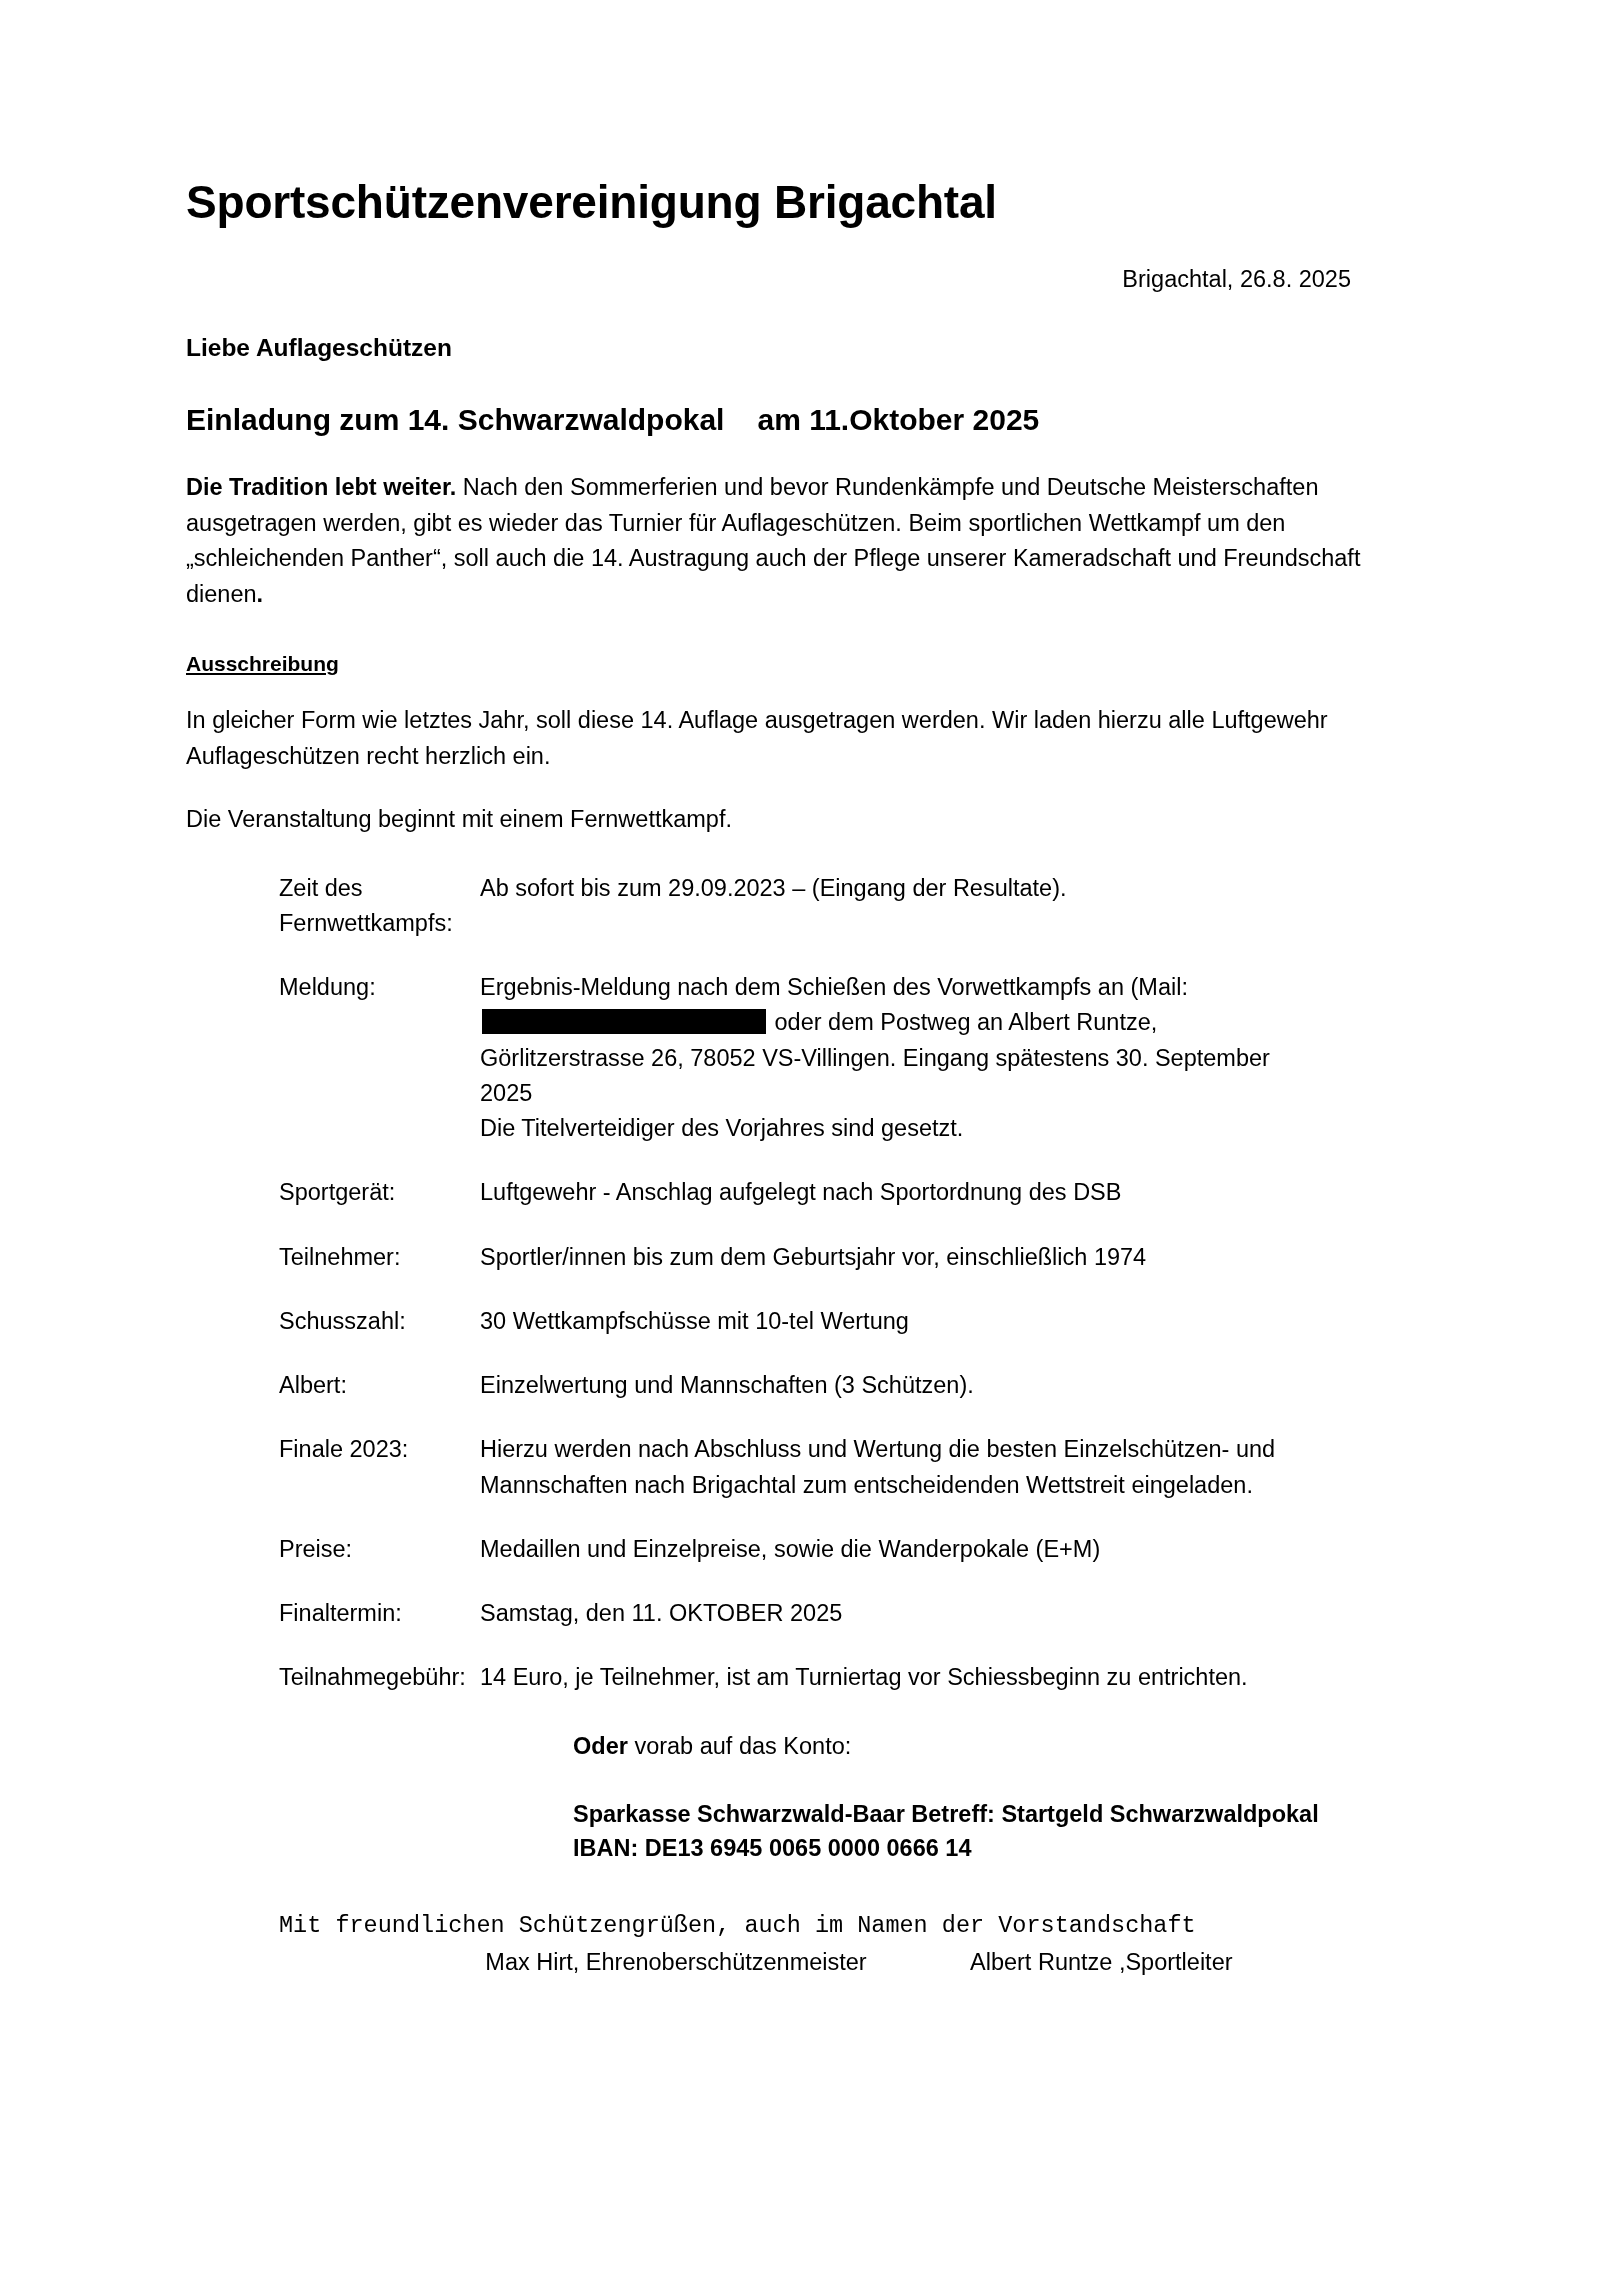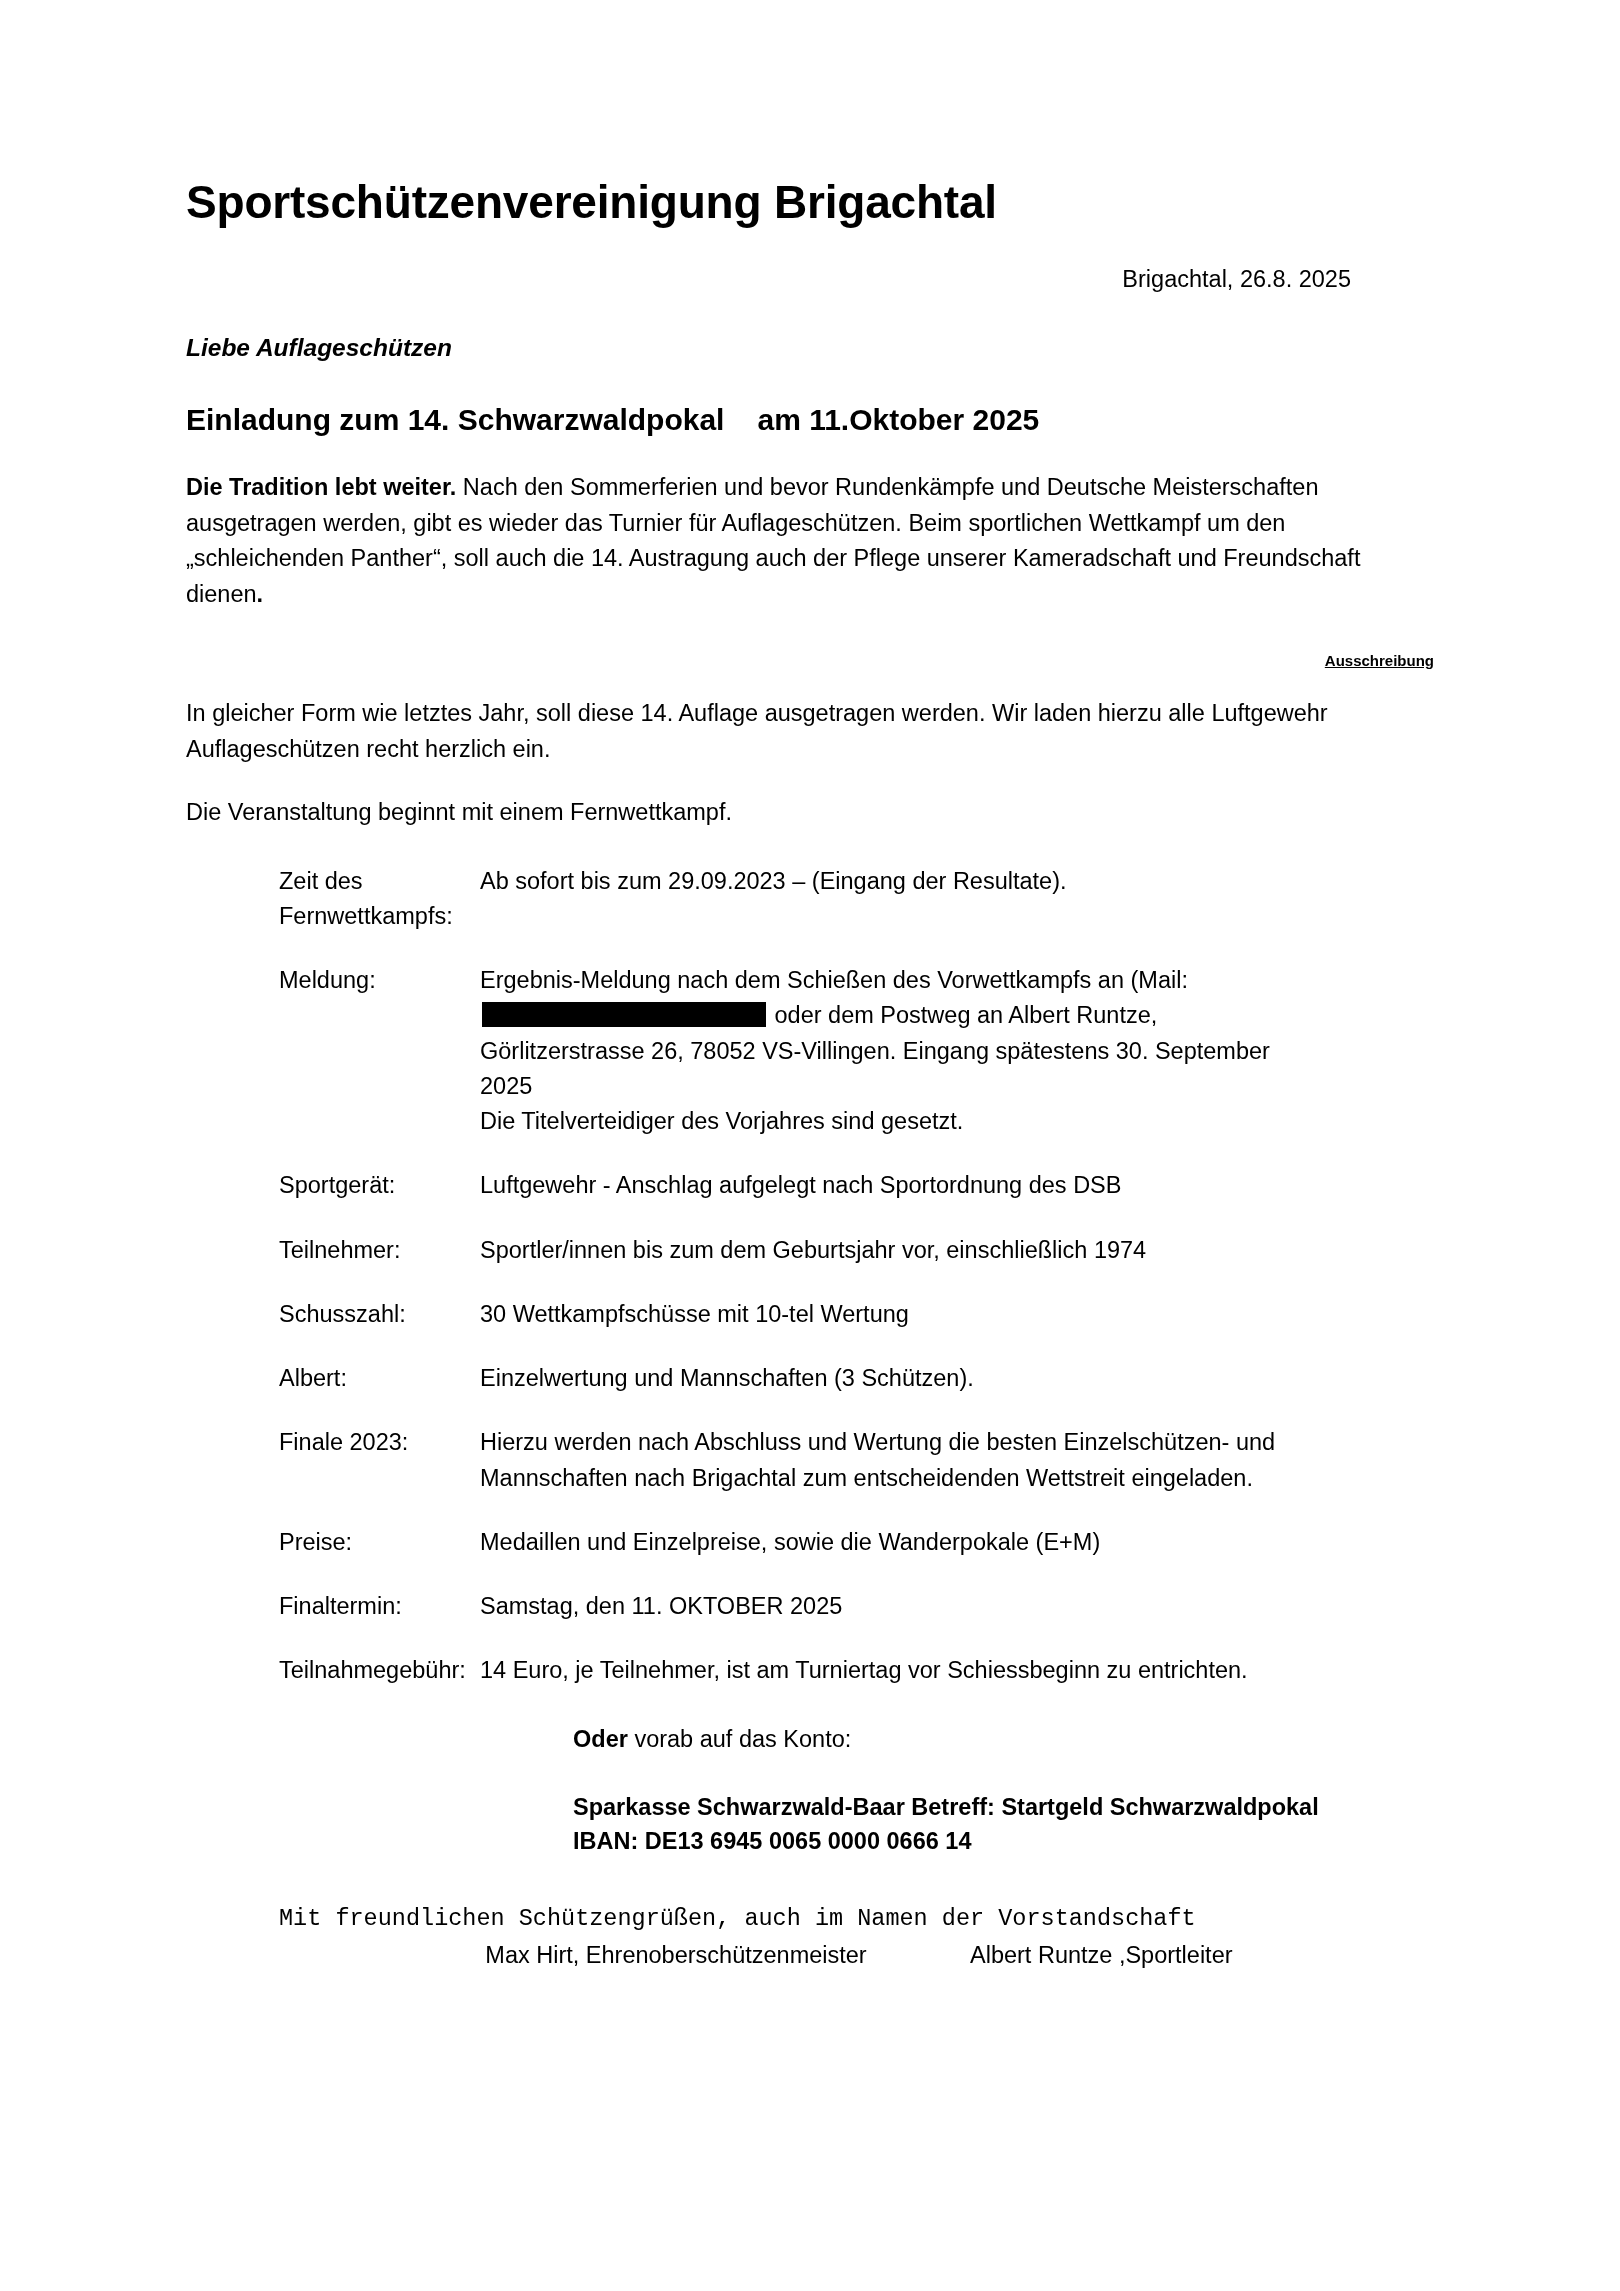"Liebe Auflageschützen" .salutation { font-style: italic -> none }
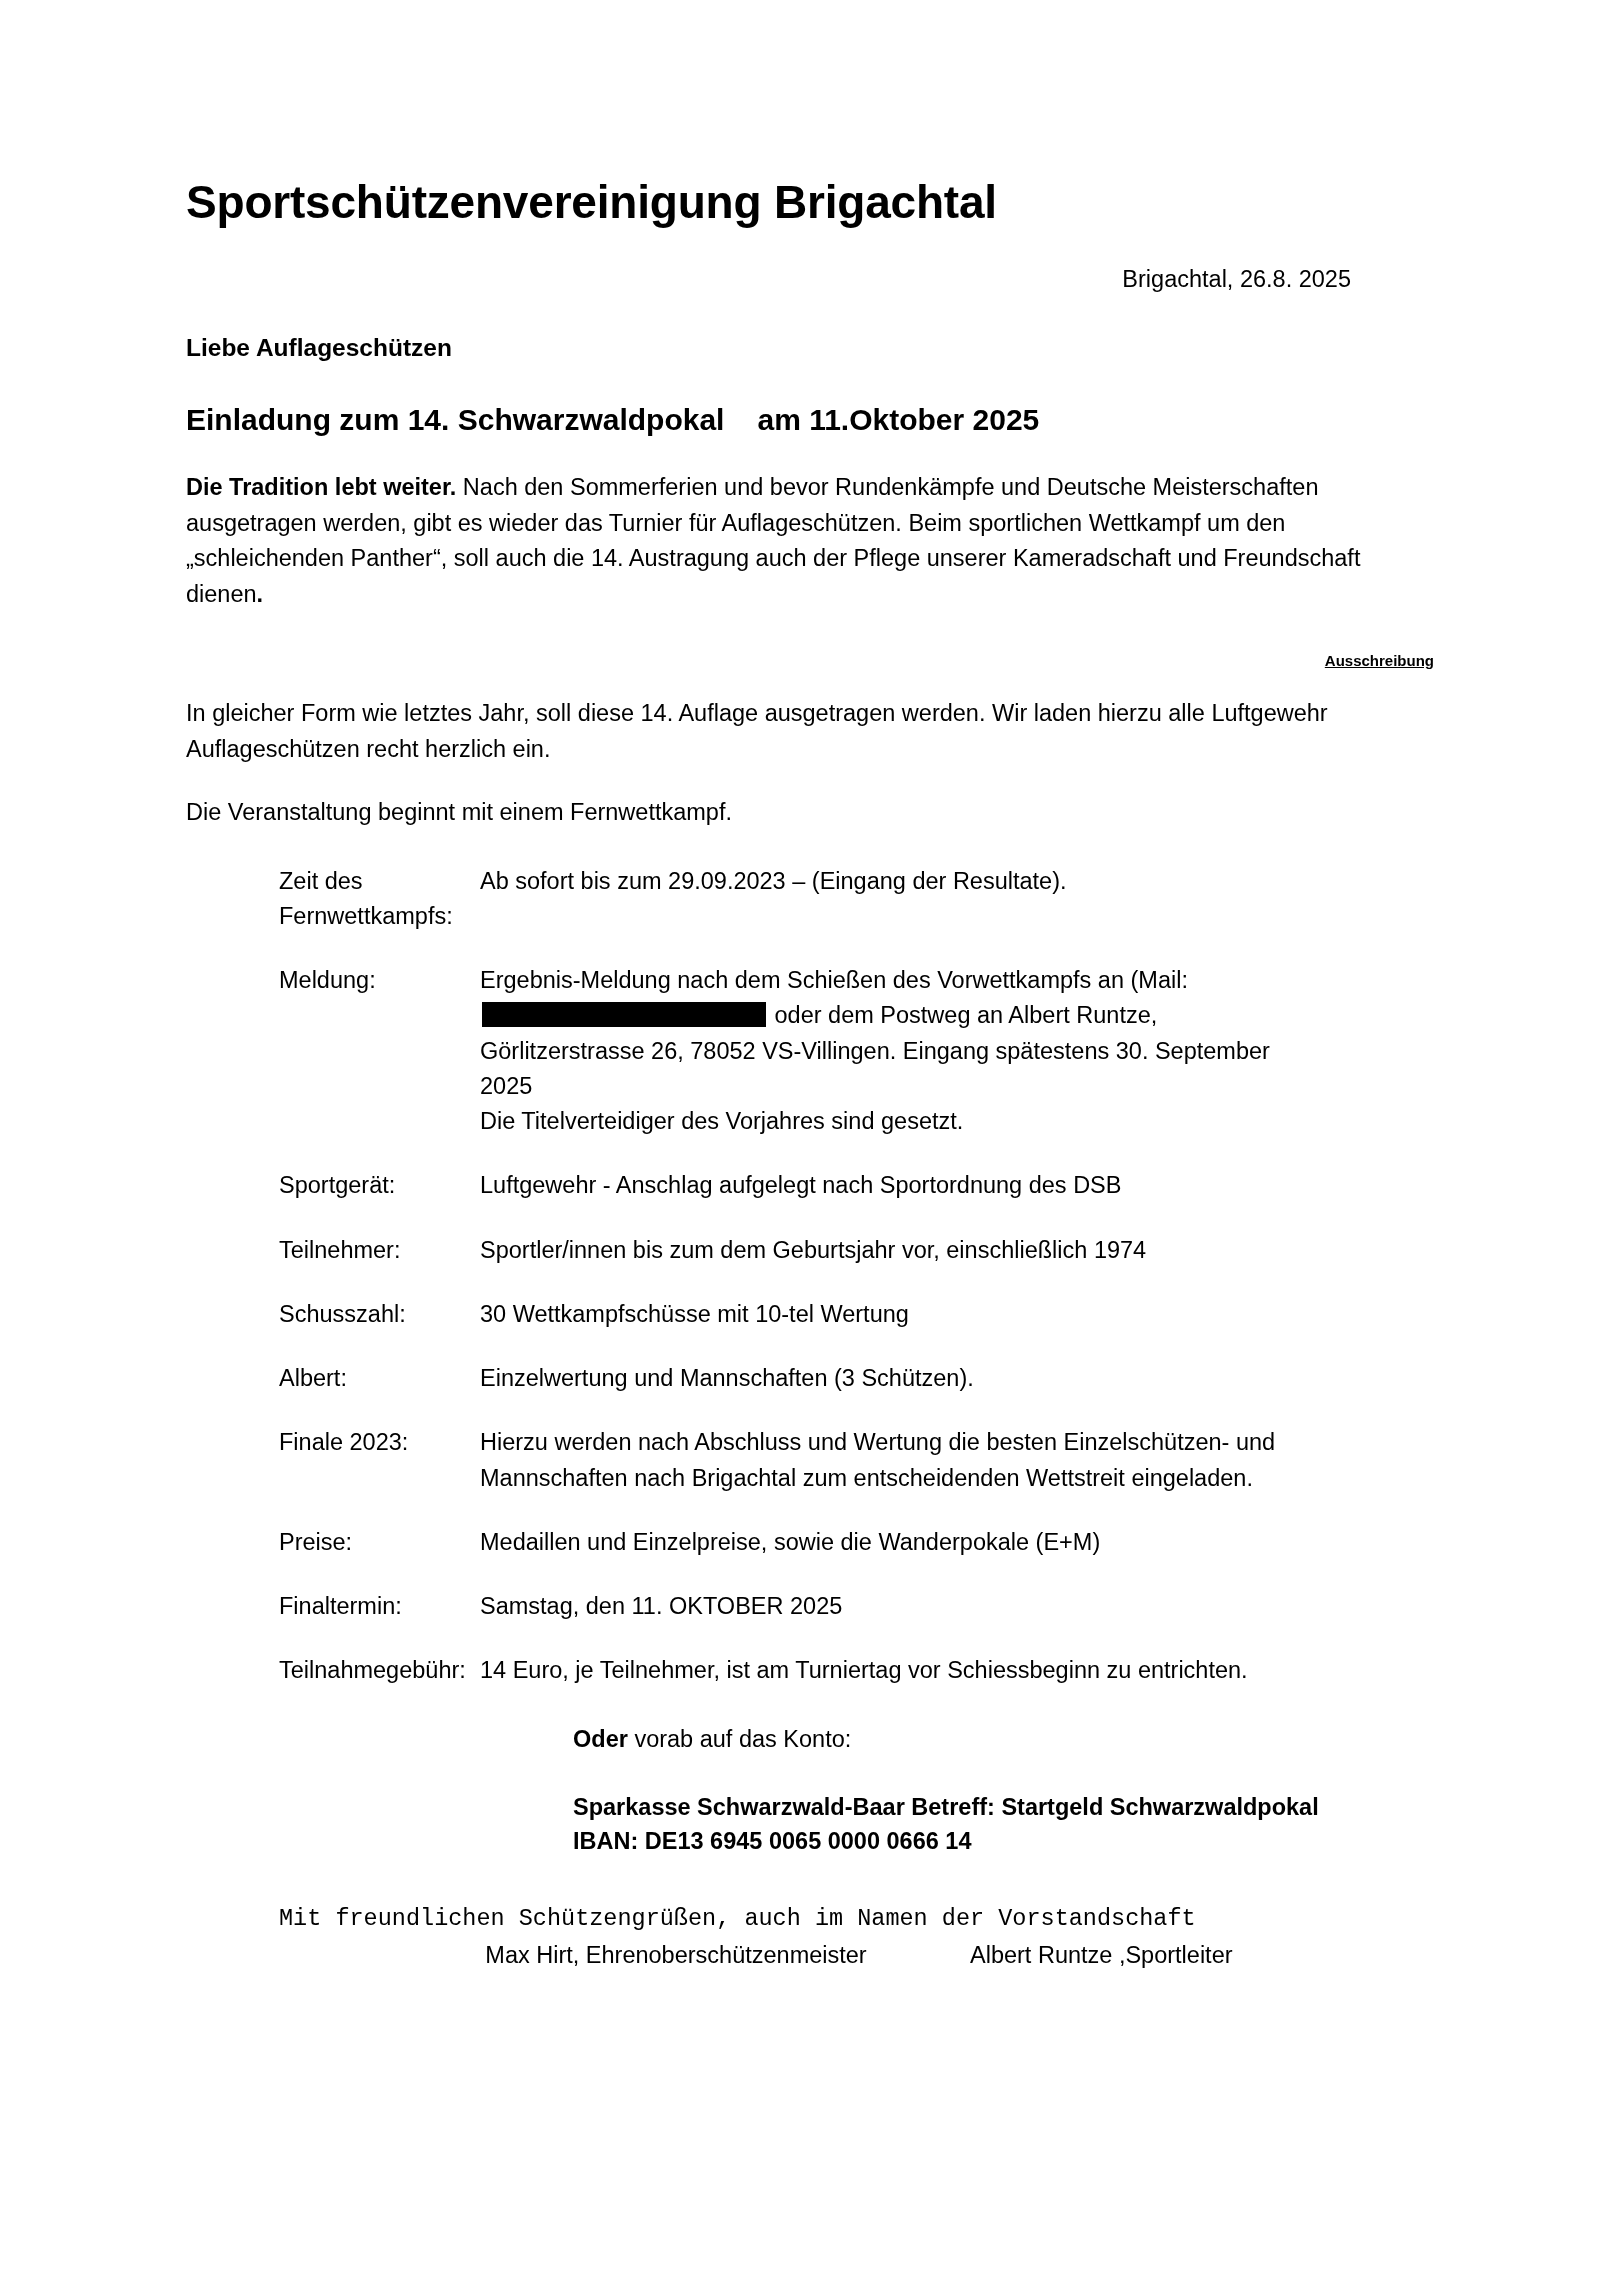"Ausschreibung" .section-head { font-size: 15px -> 21px; text-align: right -> none }
